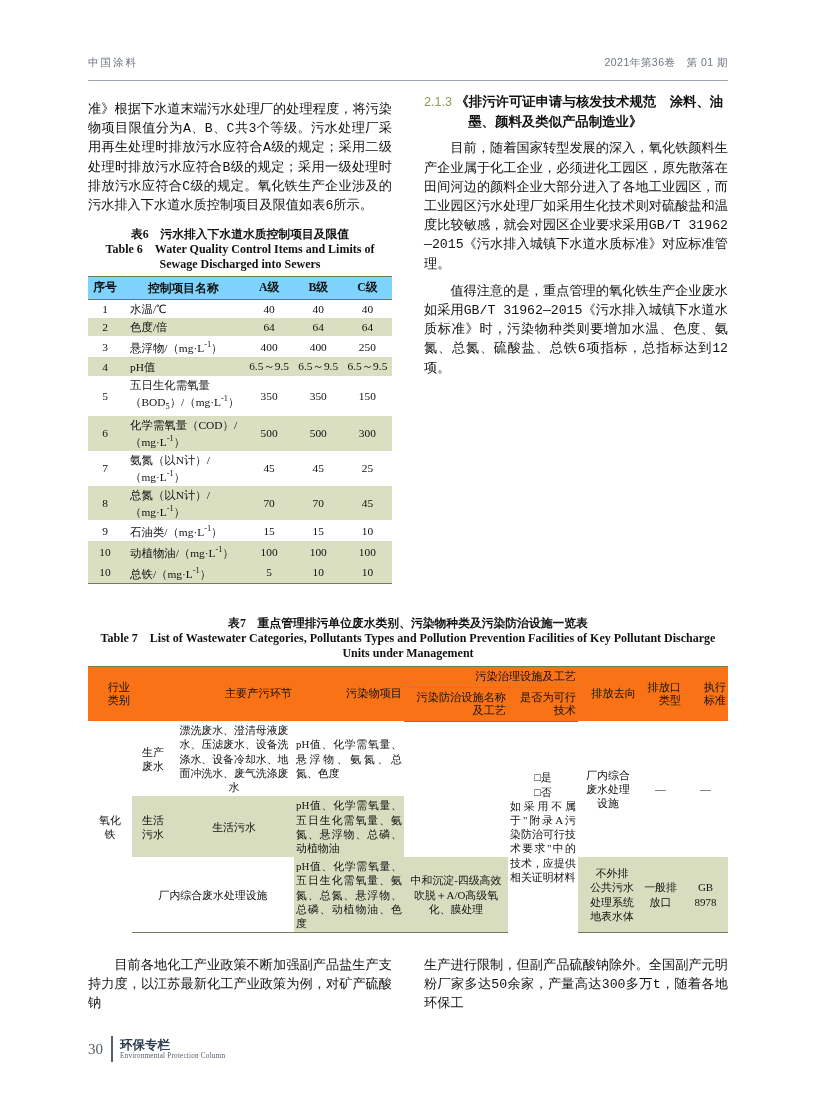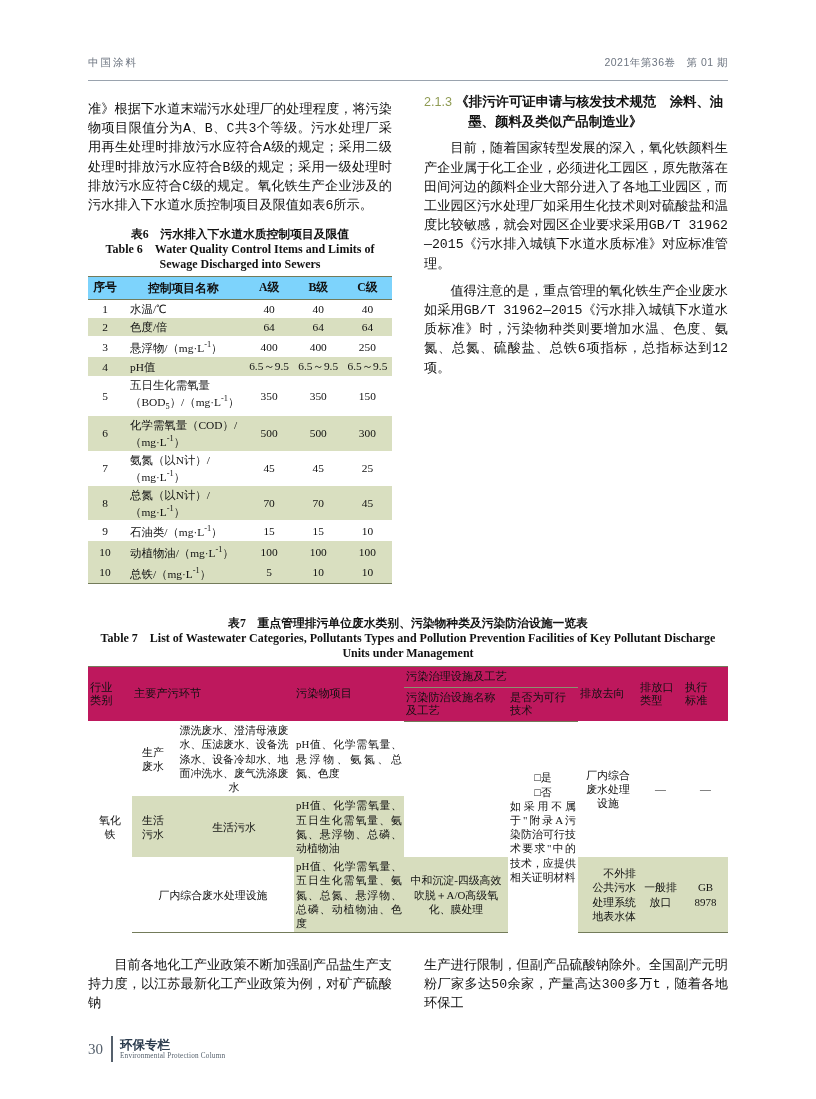"污染治理设施及工艺" .t7 .hd td { background: #be185d -> #f97316; text-align: left -> right }
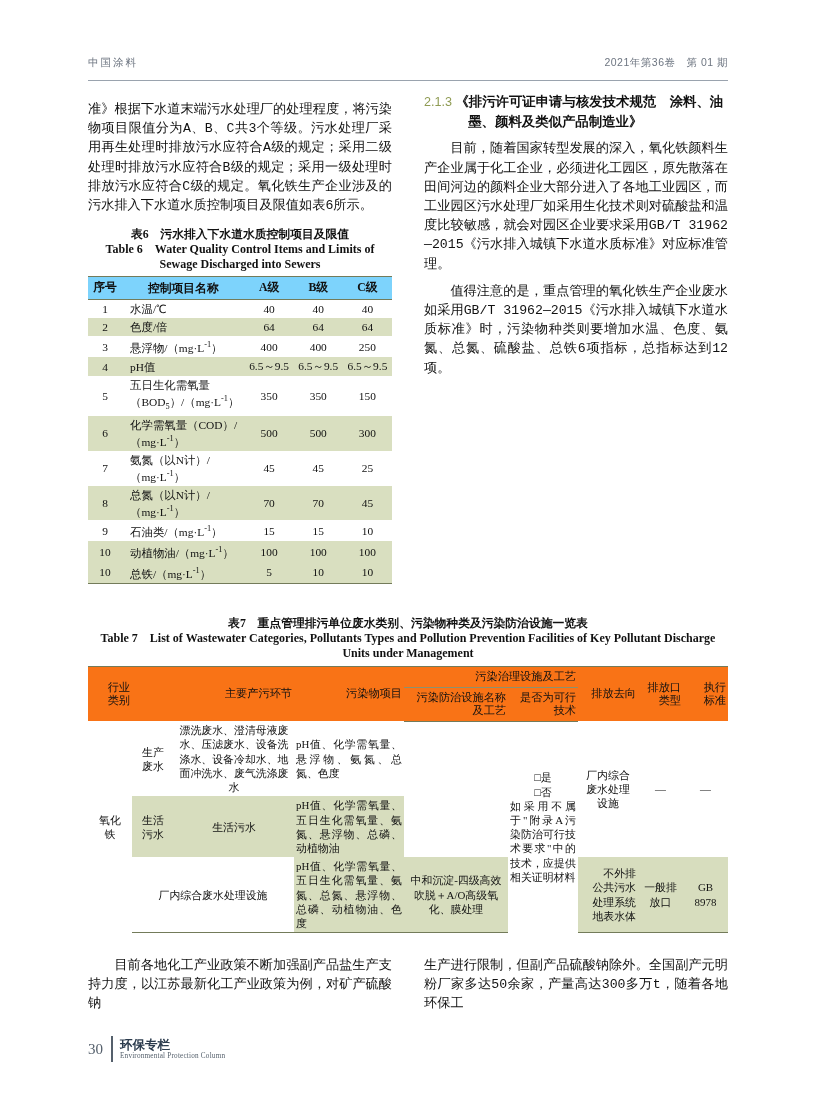"不外排" td.sh { text-align: right -> center }
